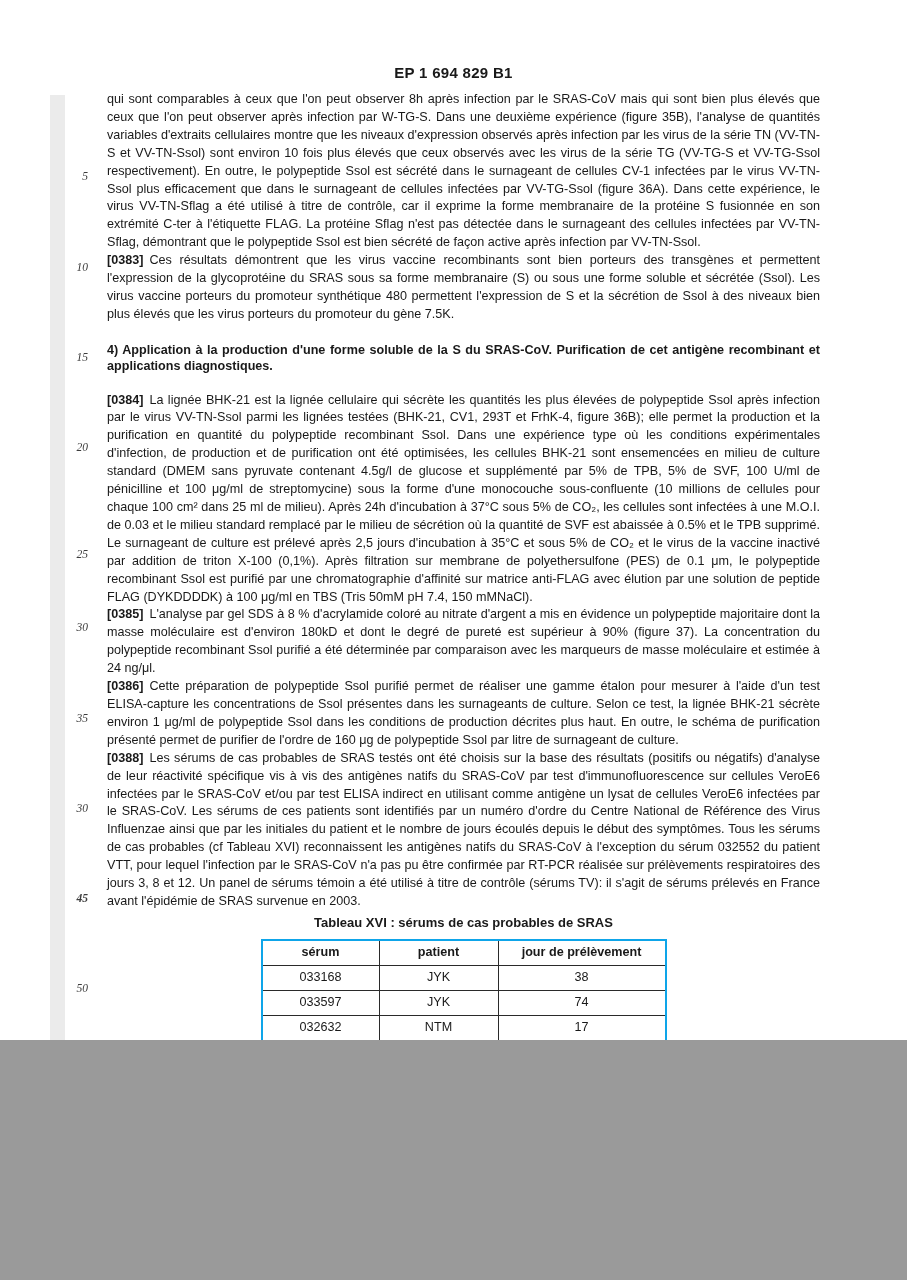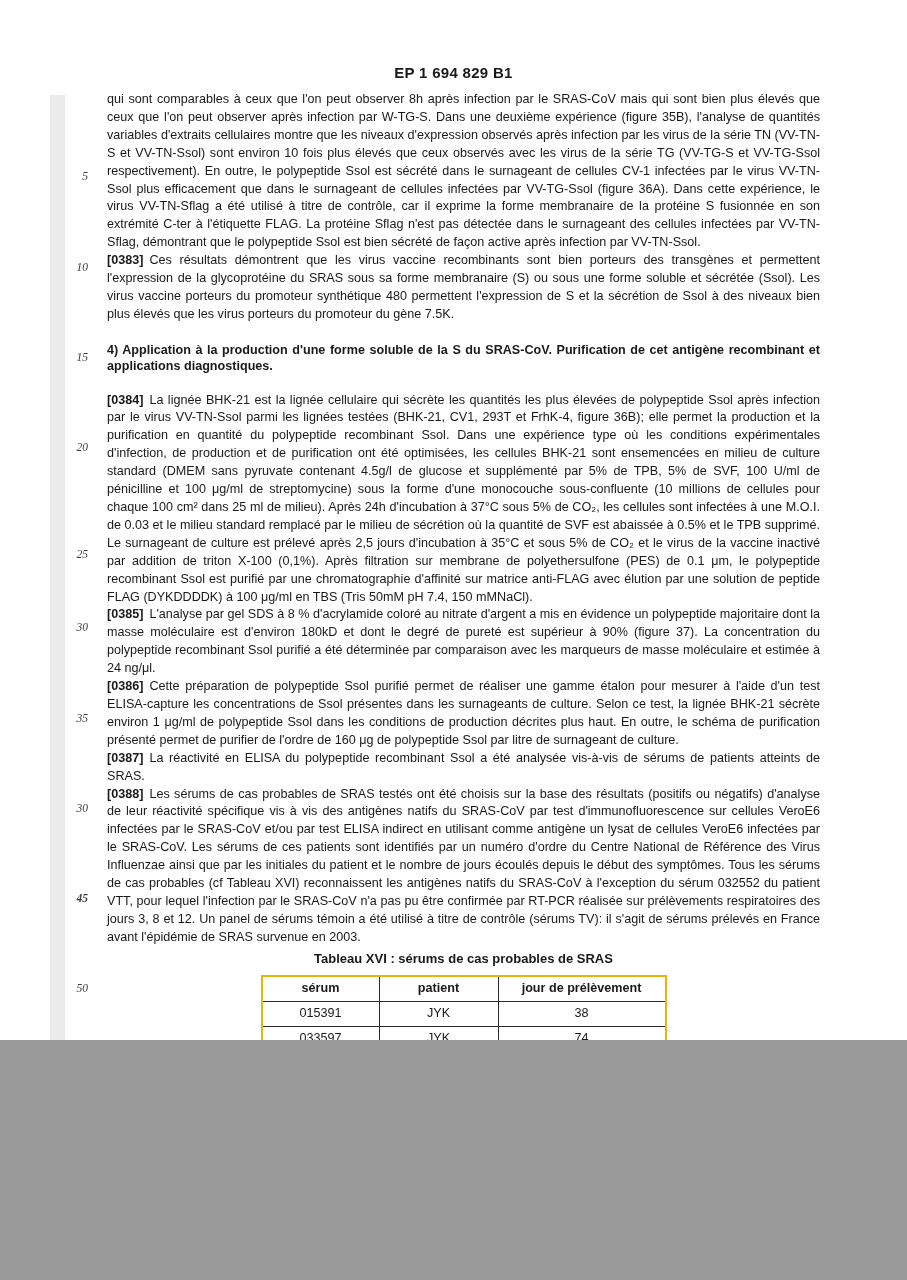"[0387] La réactivité en ELISA" p.body-p { html: <p><span>[0387]</span><span>La réactivité en ELISA du polypeptide recombinant Ssol a été analysée vis-à-vis de sérums de patients atteints de SRAS.</span></p> -> none }
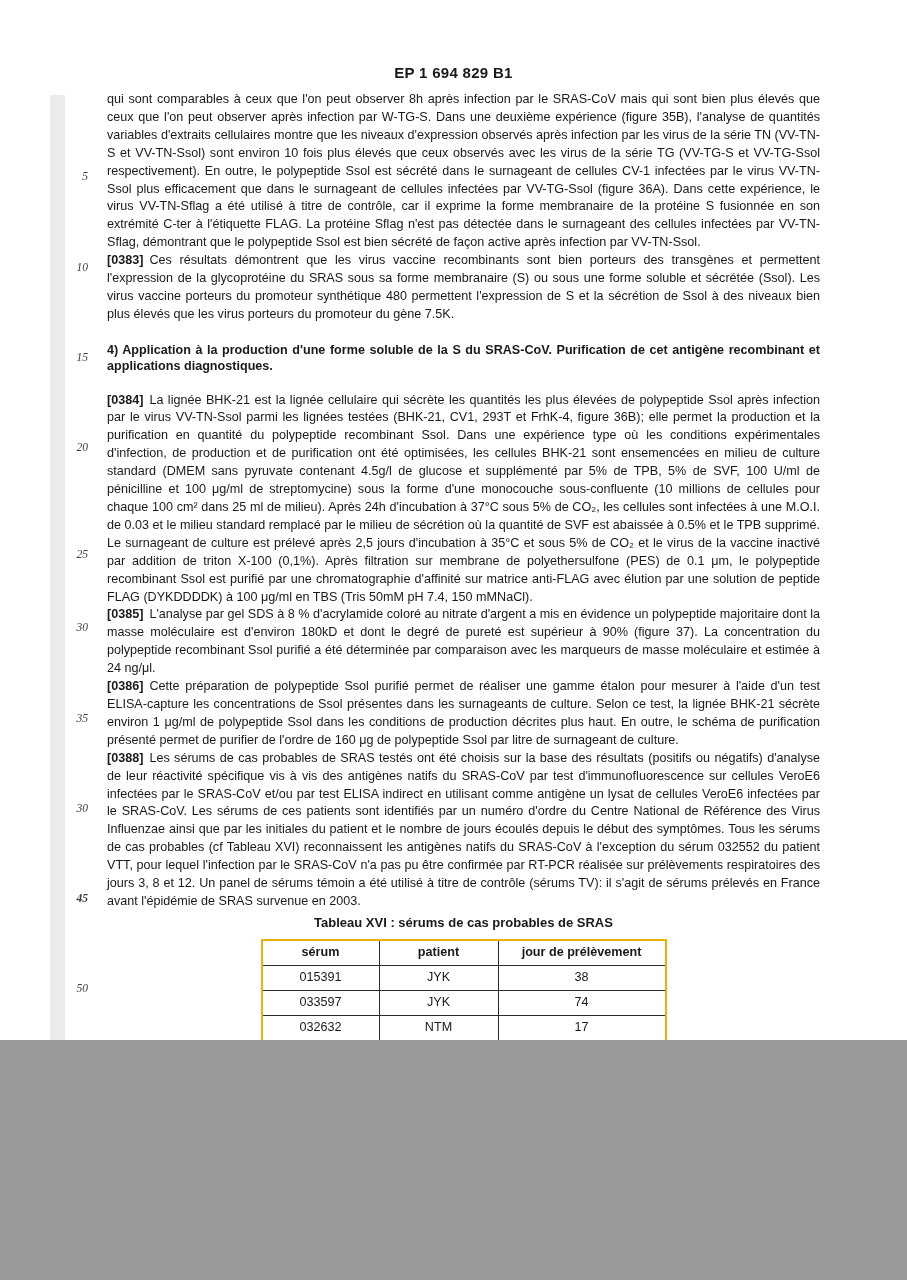"sérum" table.data-table { border: 2px solid #eab308 -> 2px solid #0ea5e9 }
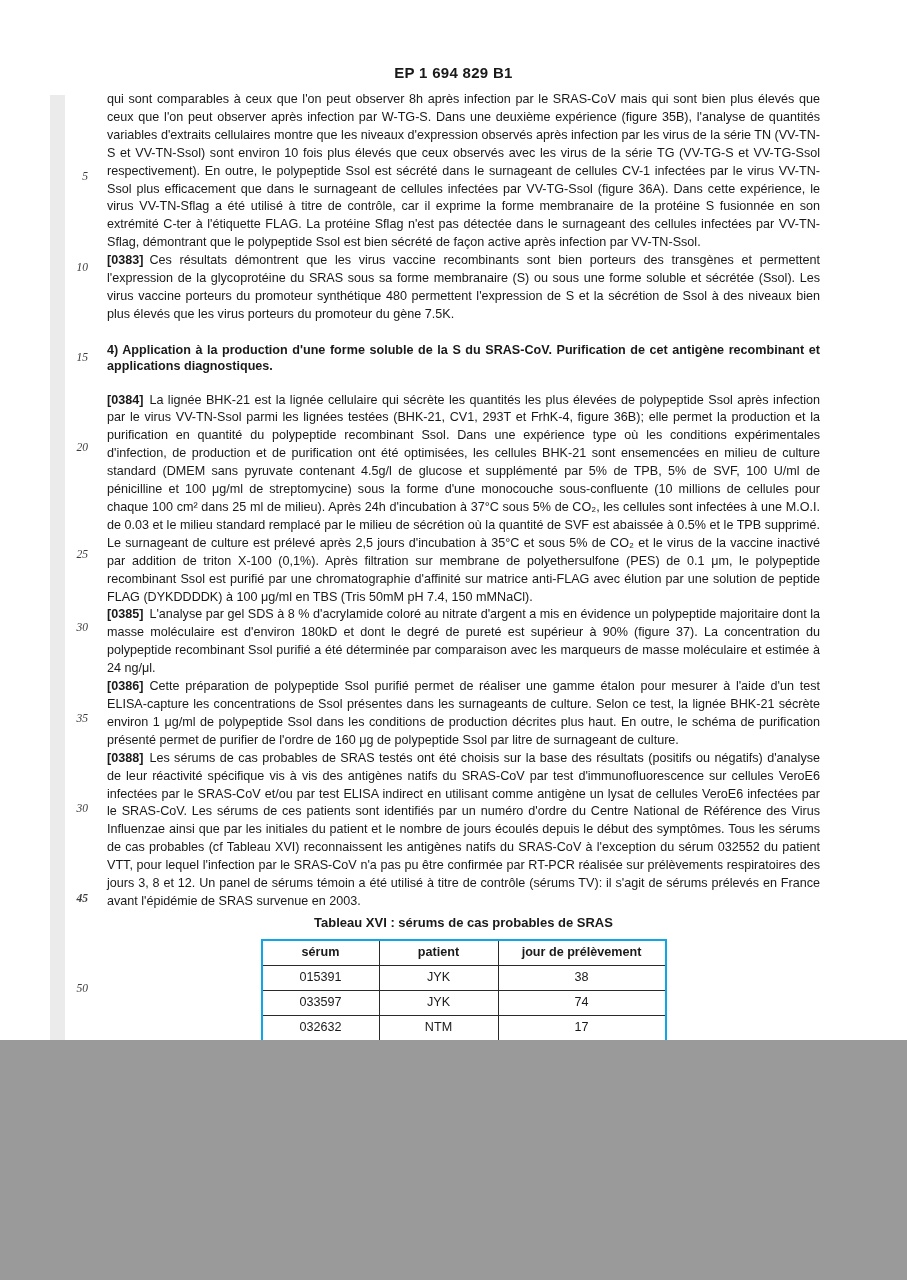"015391" td { text: 015391 -> 033168 }
